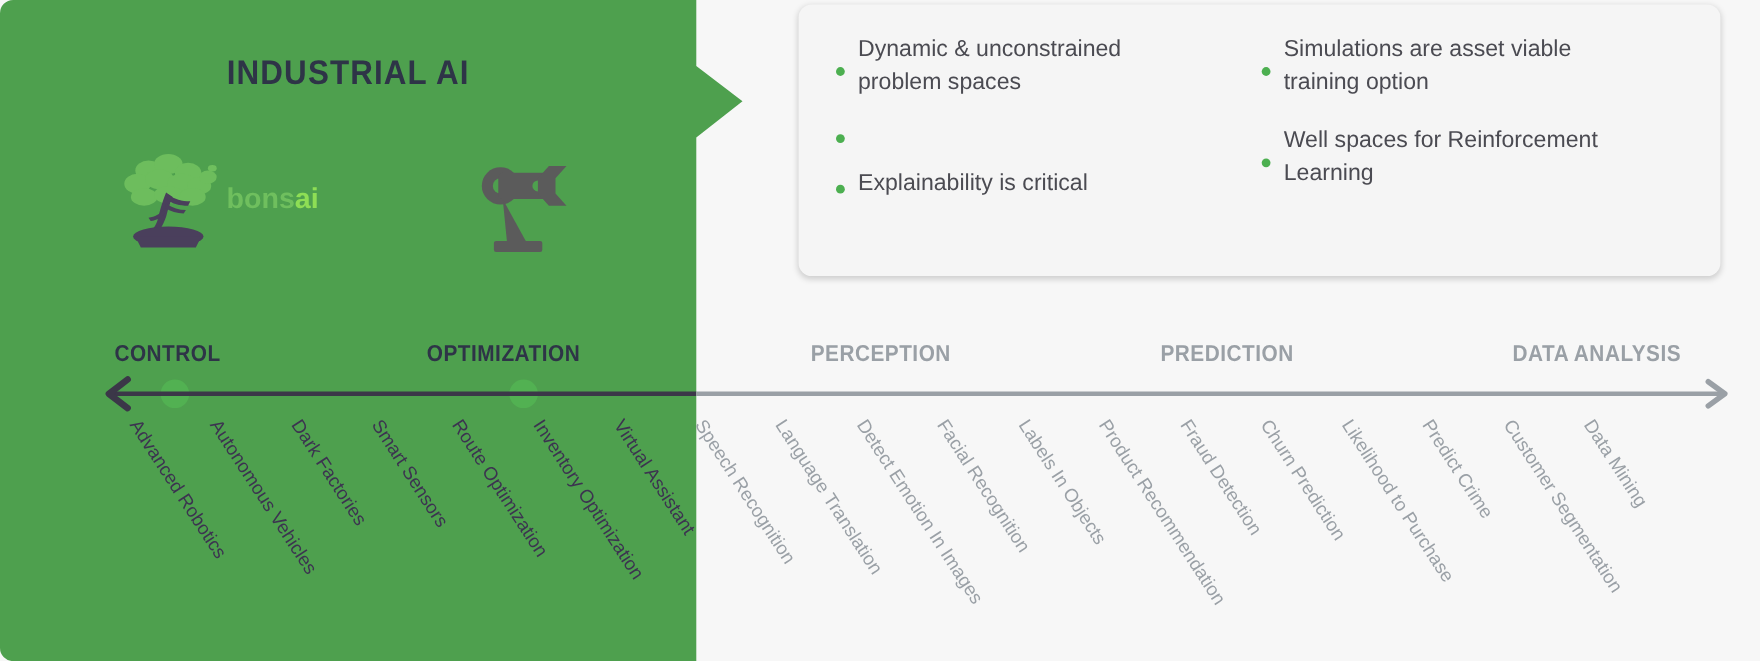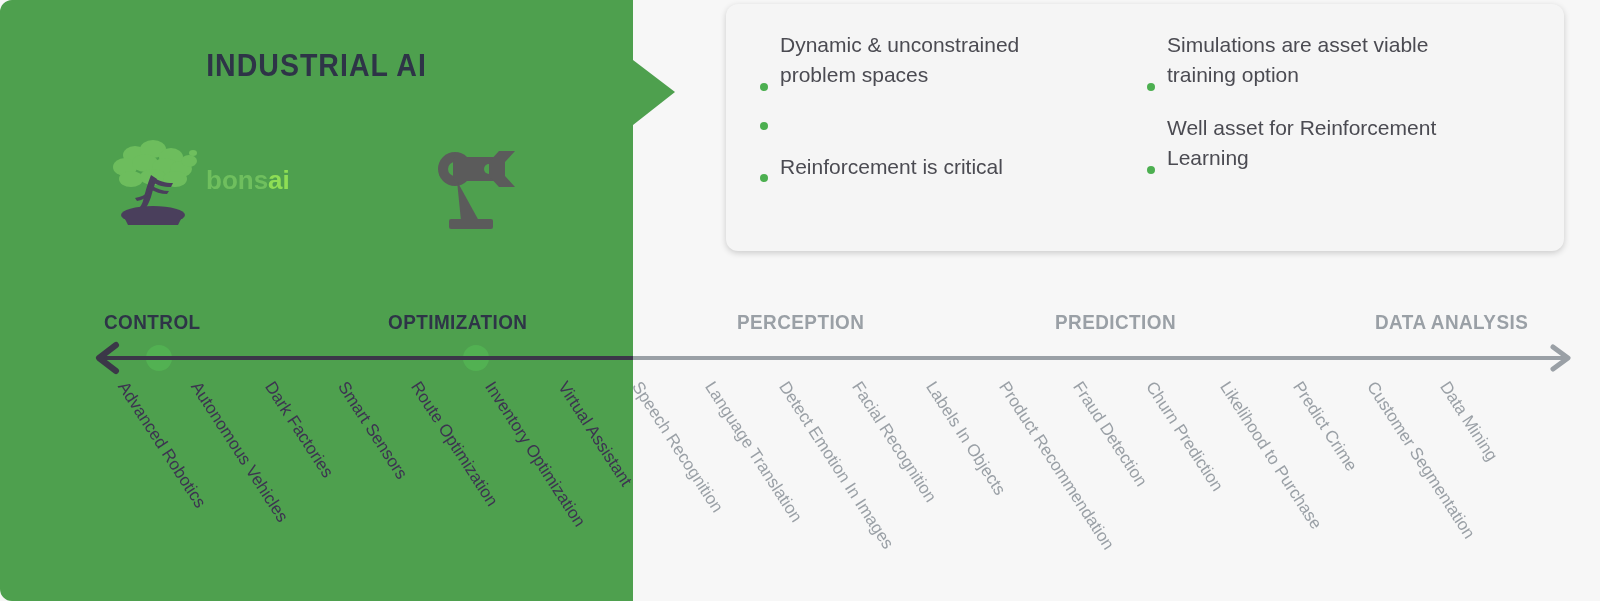"Dynamic & unconstrained problem spaces" .bullet { align-items: flex-end -> center }
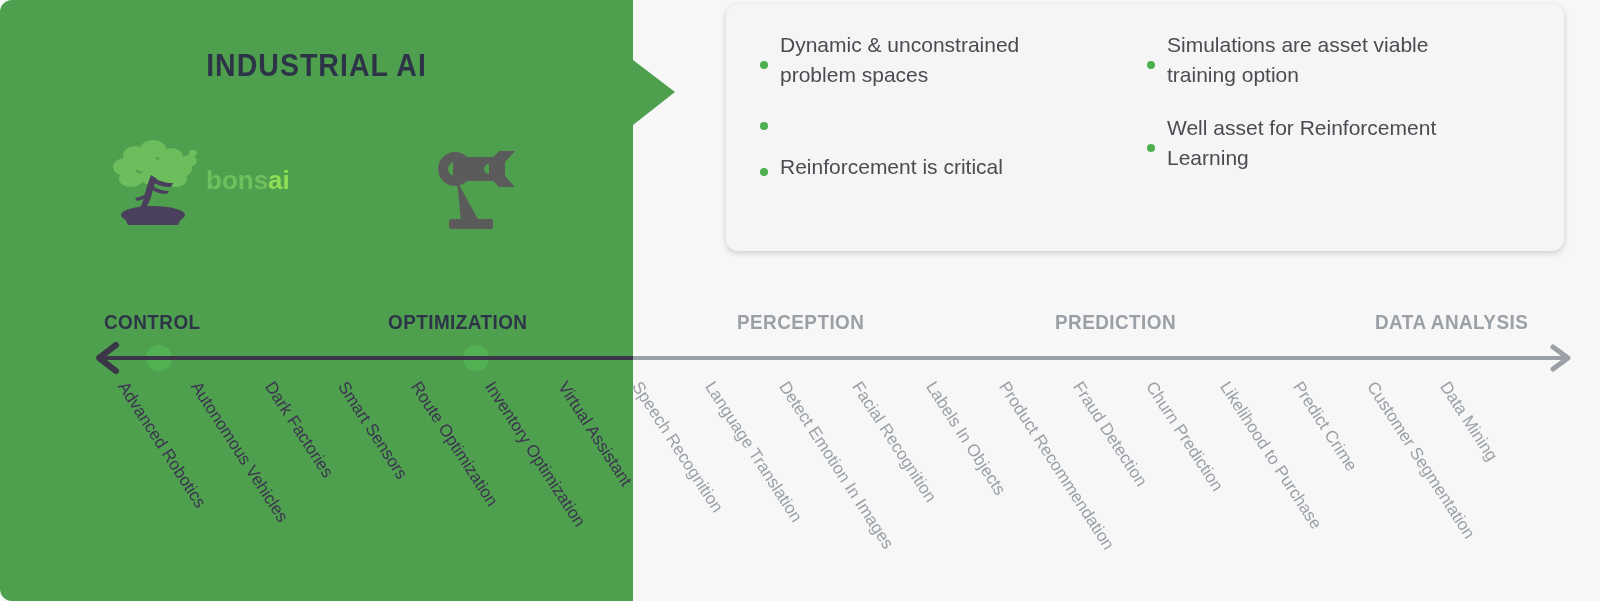"Well asset for Reinforcement Learning" span.bullet-text { text: asset -> spaces }
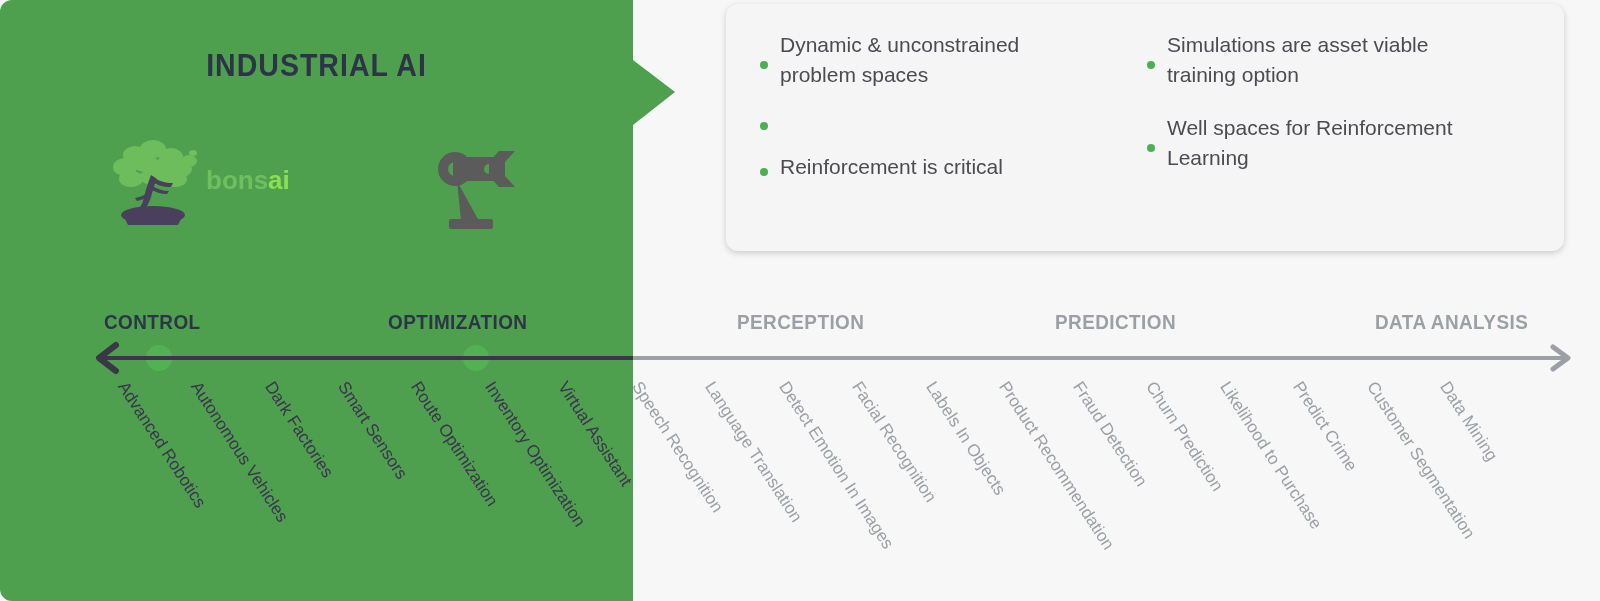"Reinforcement is critical" span.bullet-text { text: Reinforcement -> Explainability }
